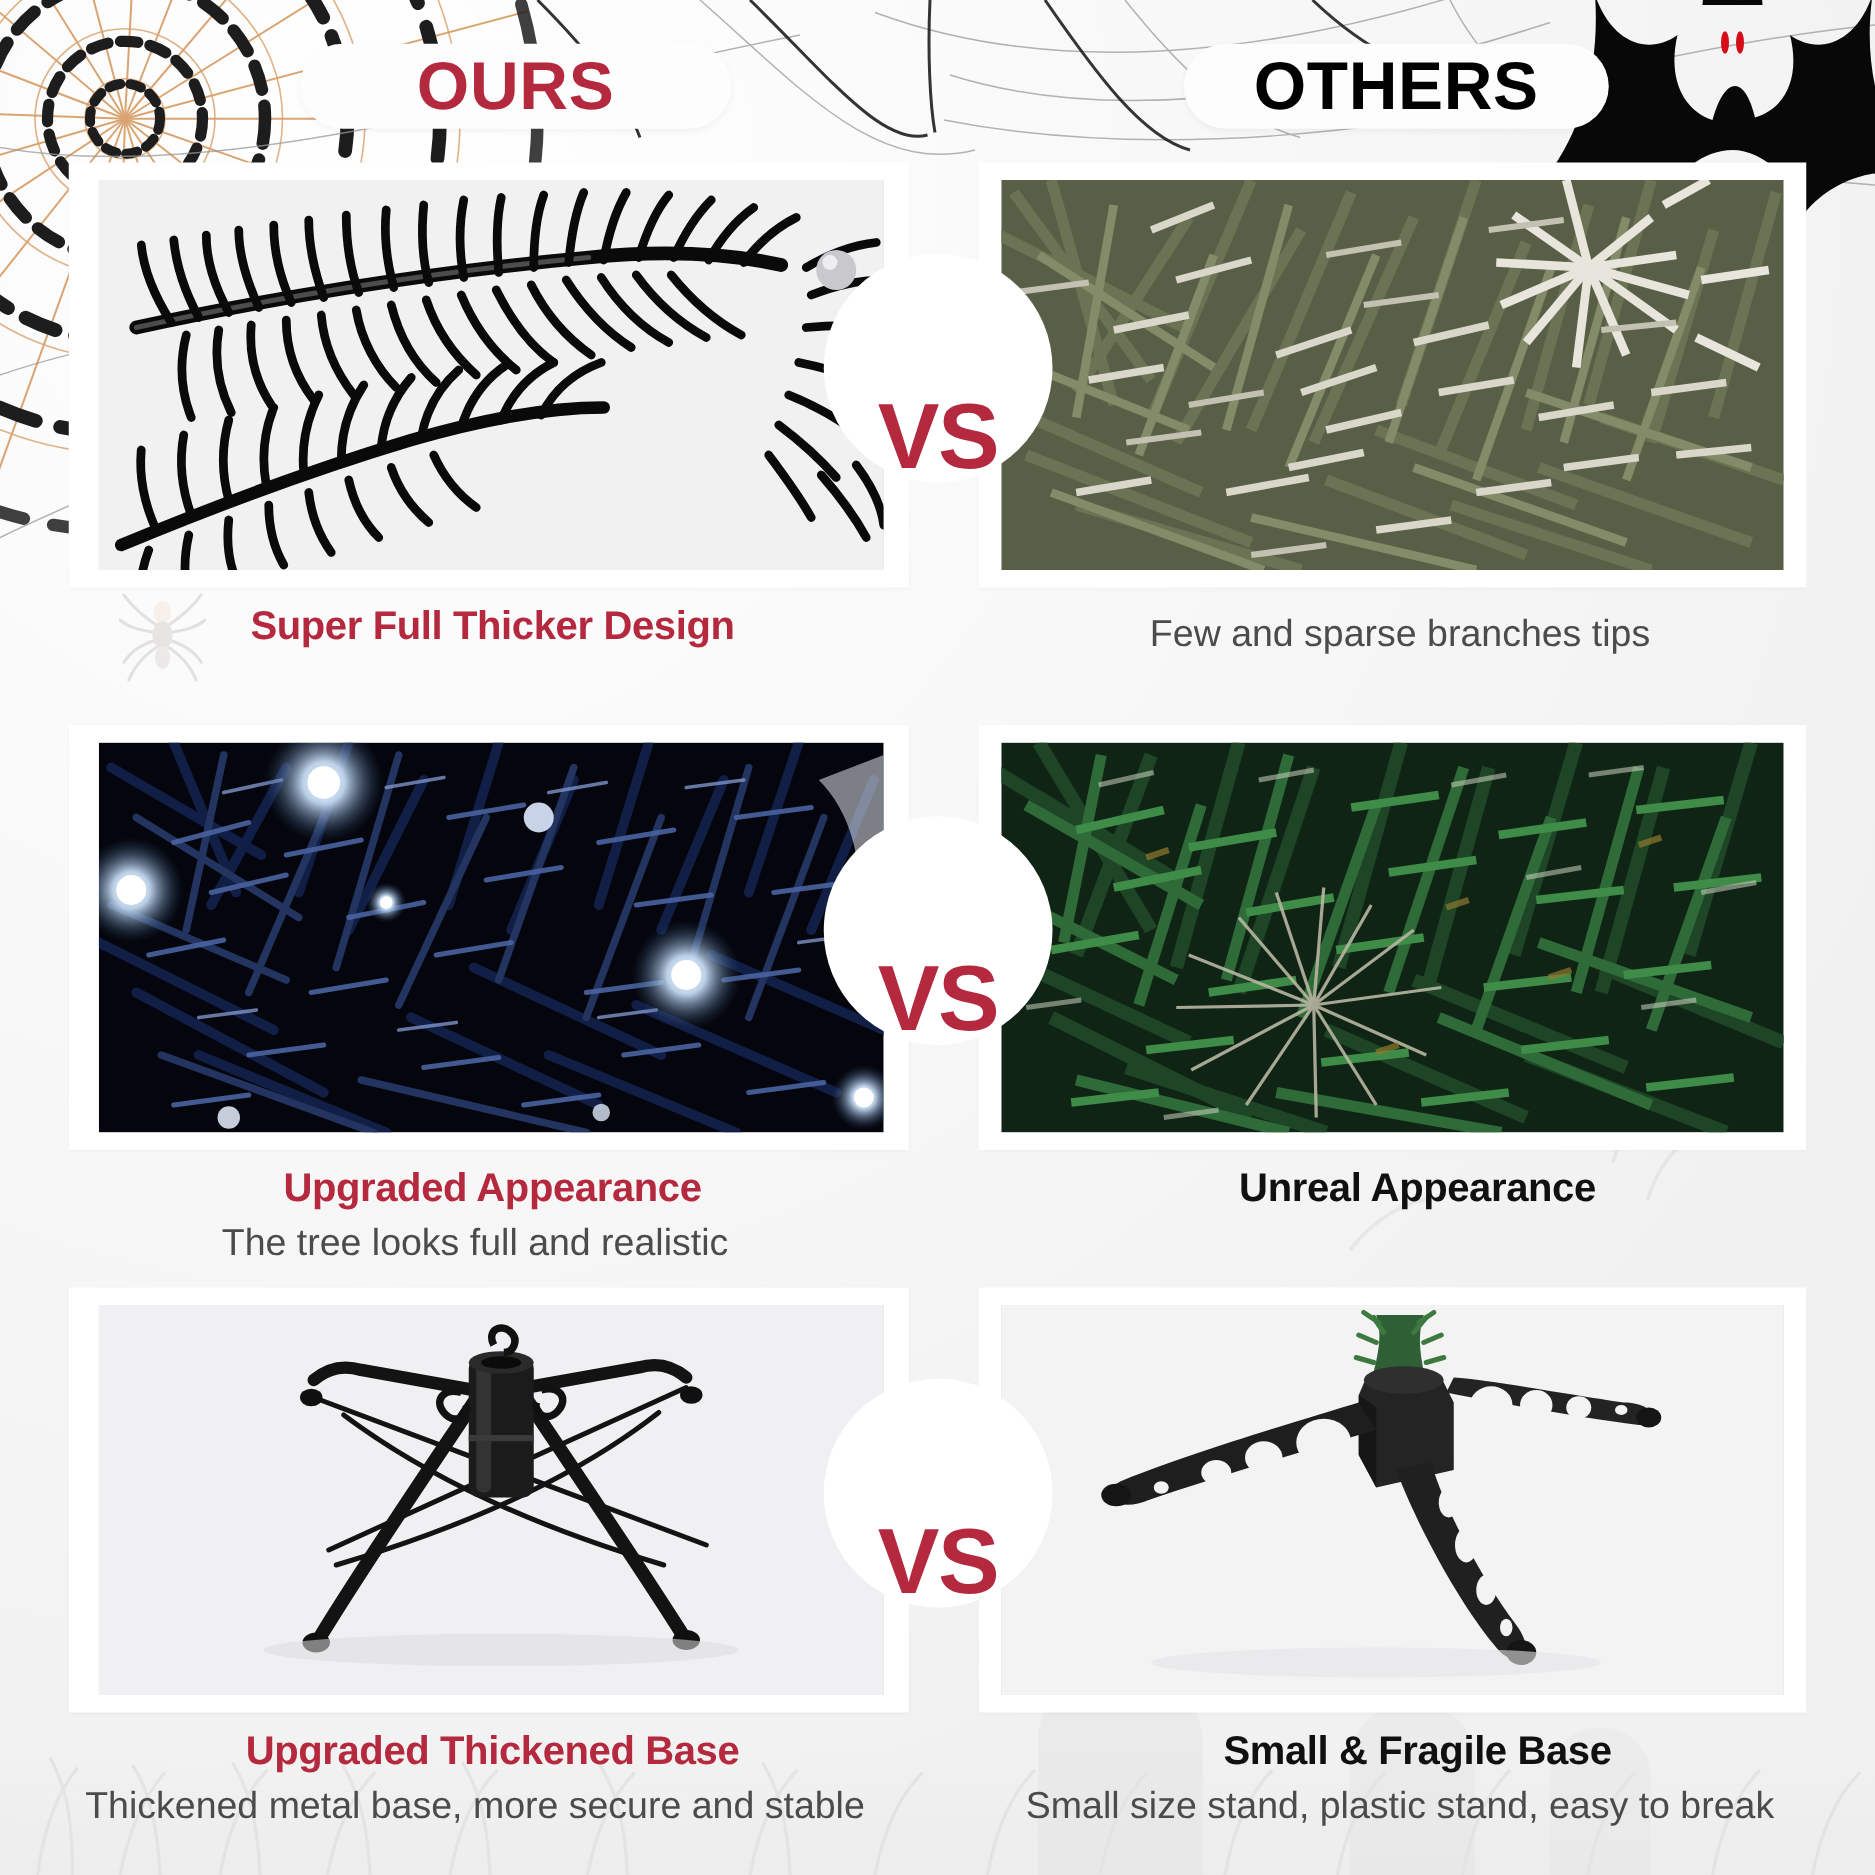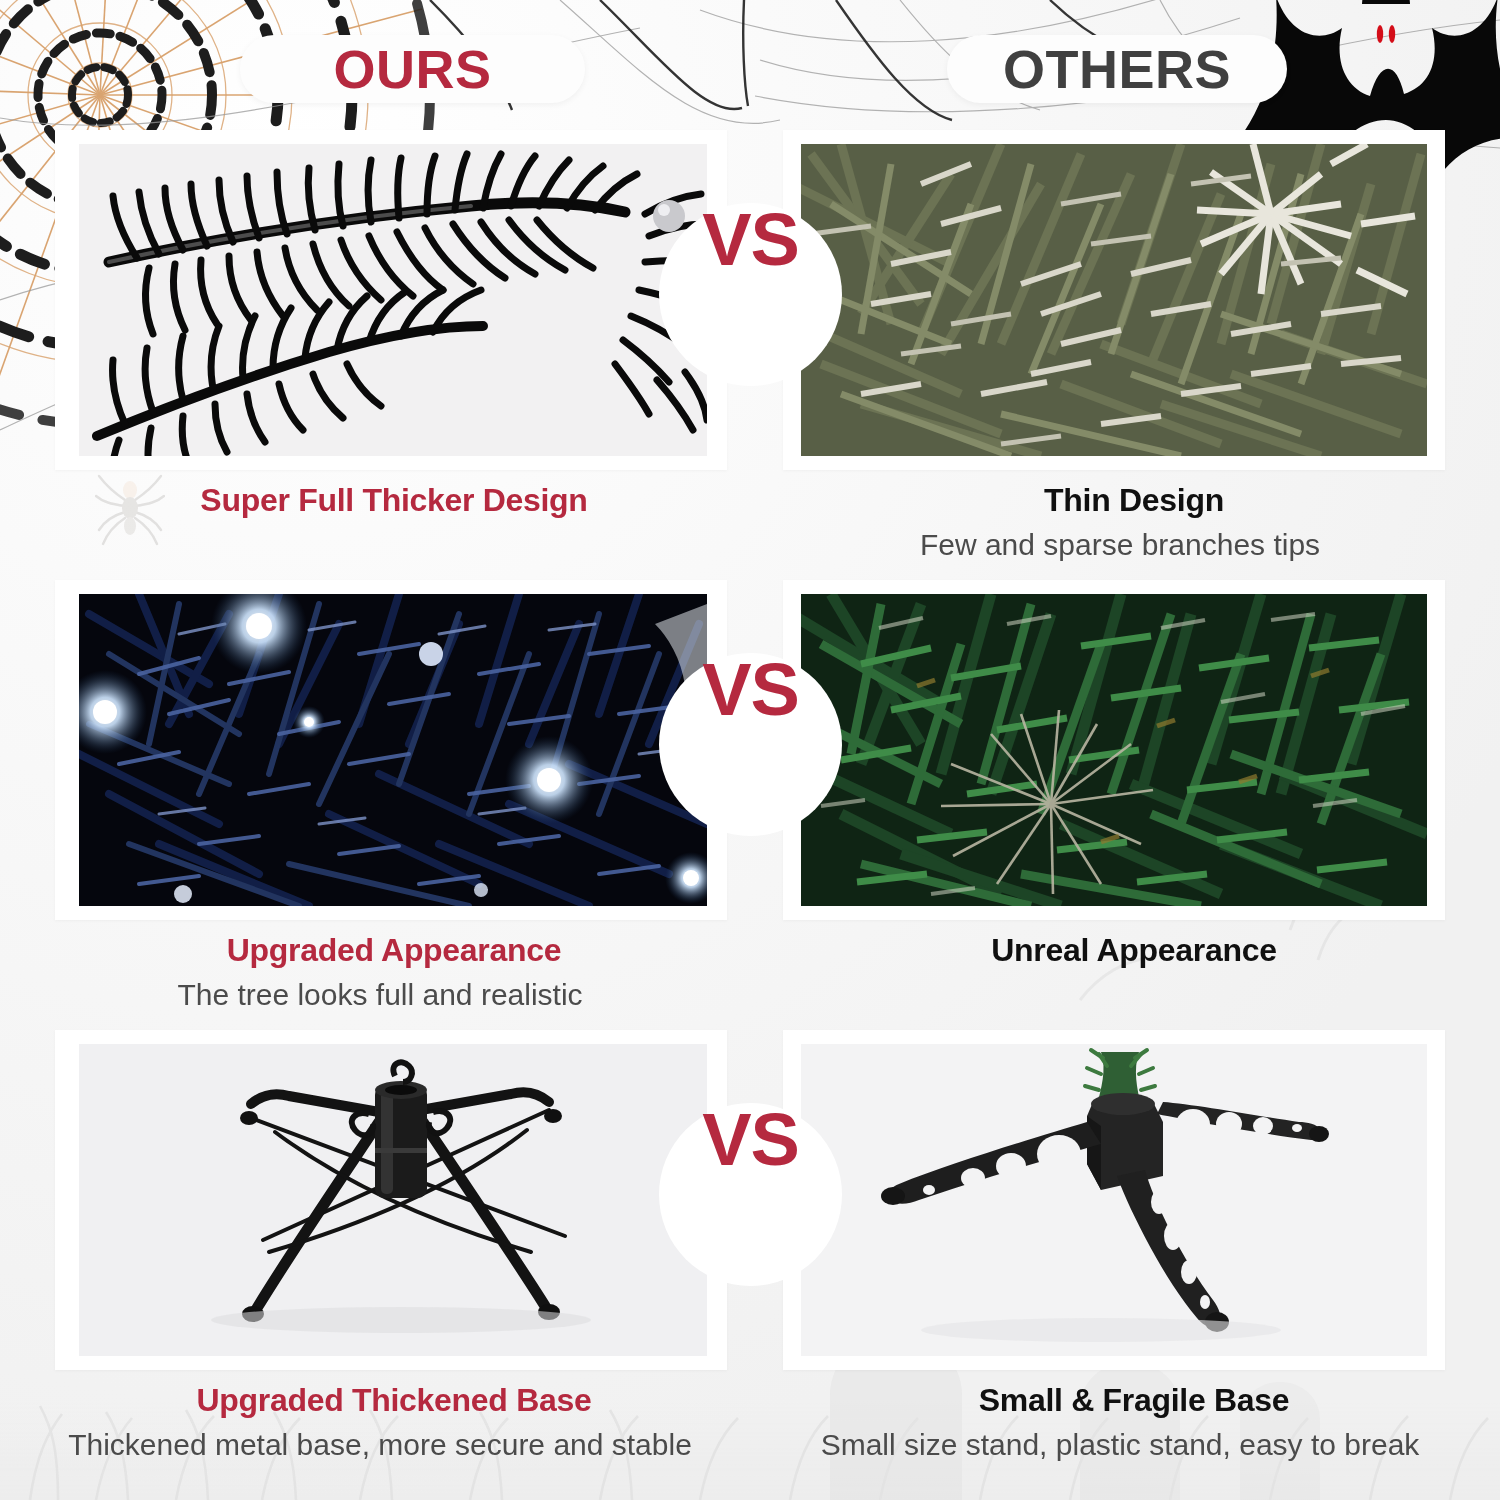"OTHERS" .pill-others span { color: #404040 -> #000000 }
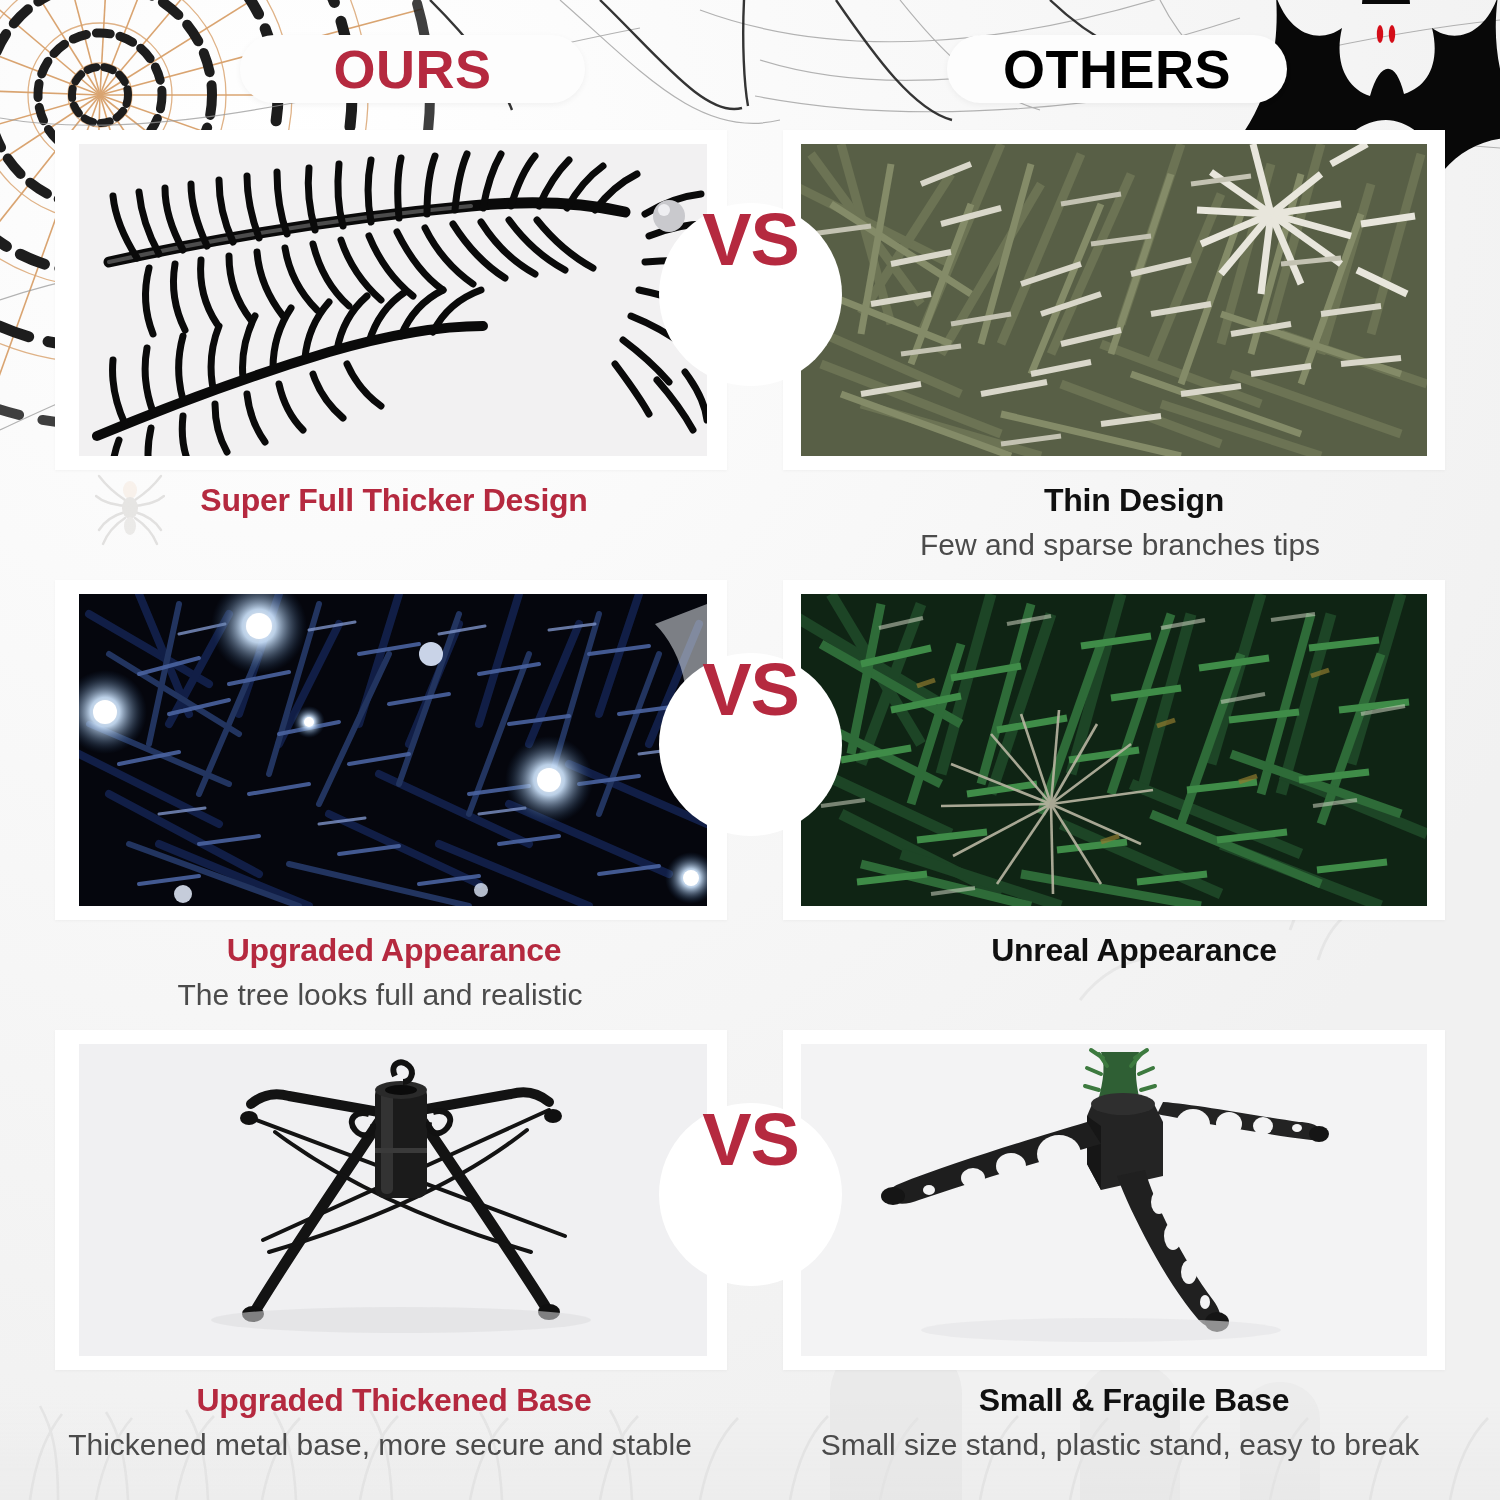"VS" .vs { align-items: flex-start -> flex-end }
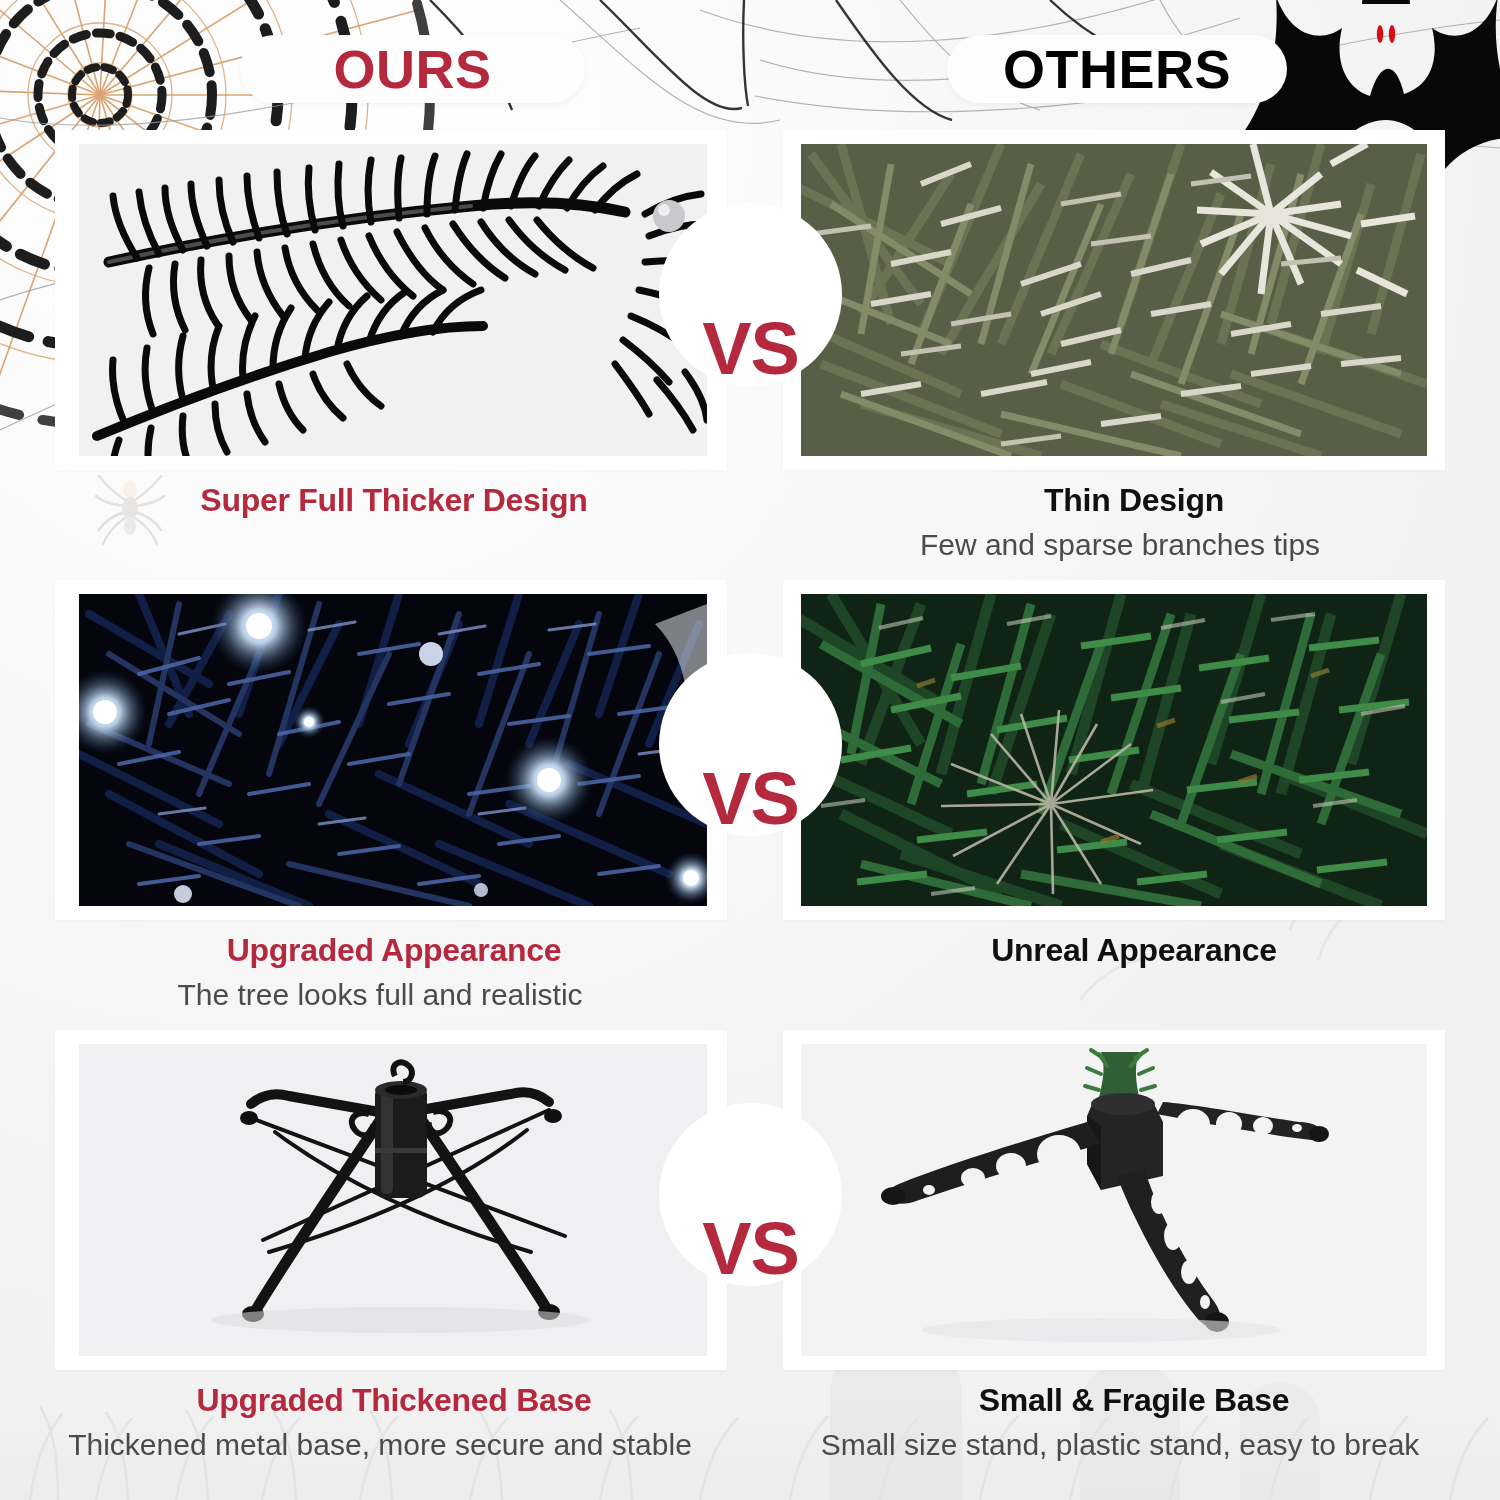"Thin Design" p.cap-title { html: <p>Thin Design</p> -> none }
